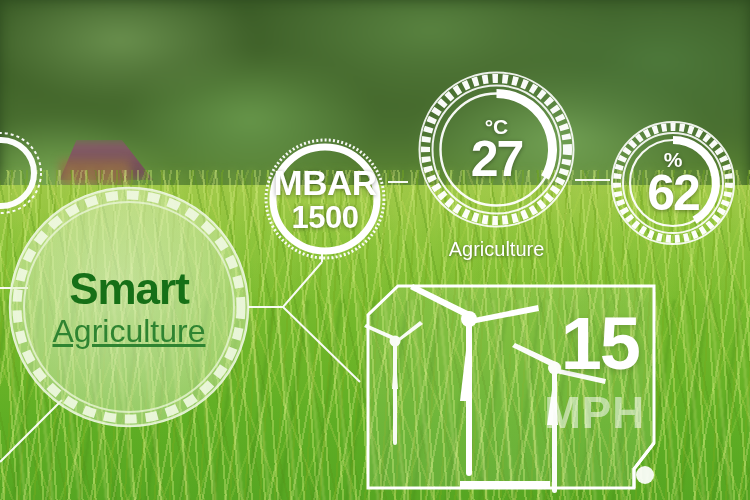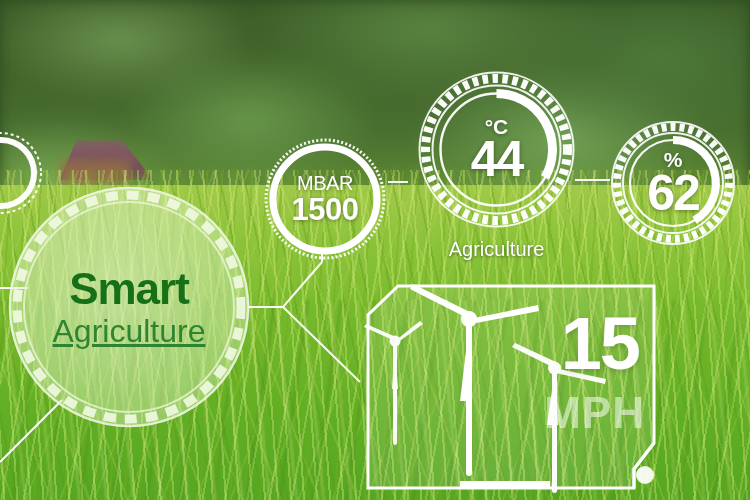"MBAR" .lbl-mbar { font-size: 20px -> 35px; font-weight: normal -> bold }
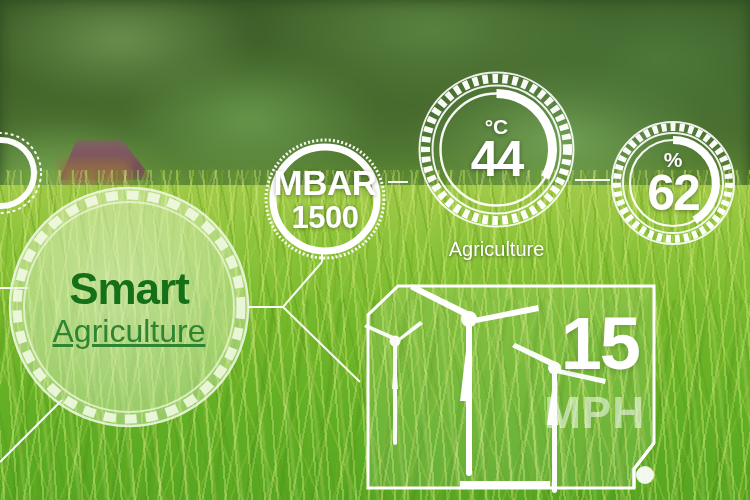"44" div.val-big { text: 44 -> 27 }
